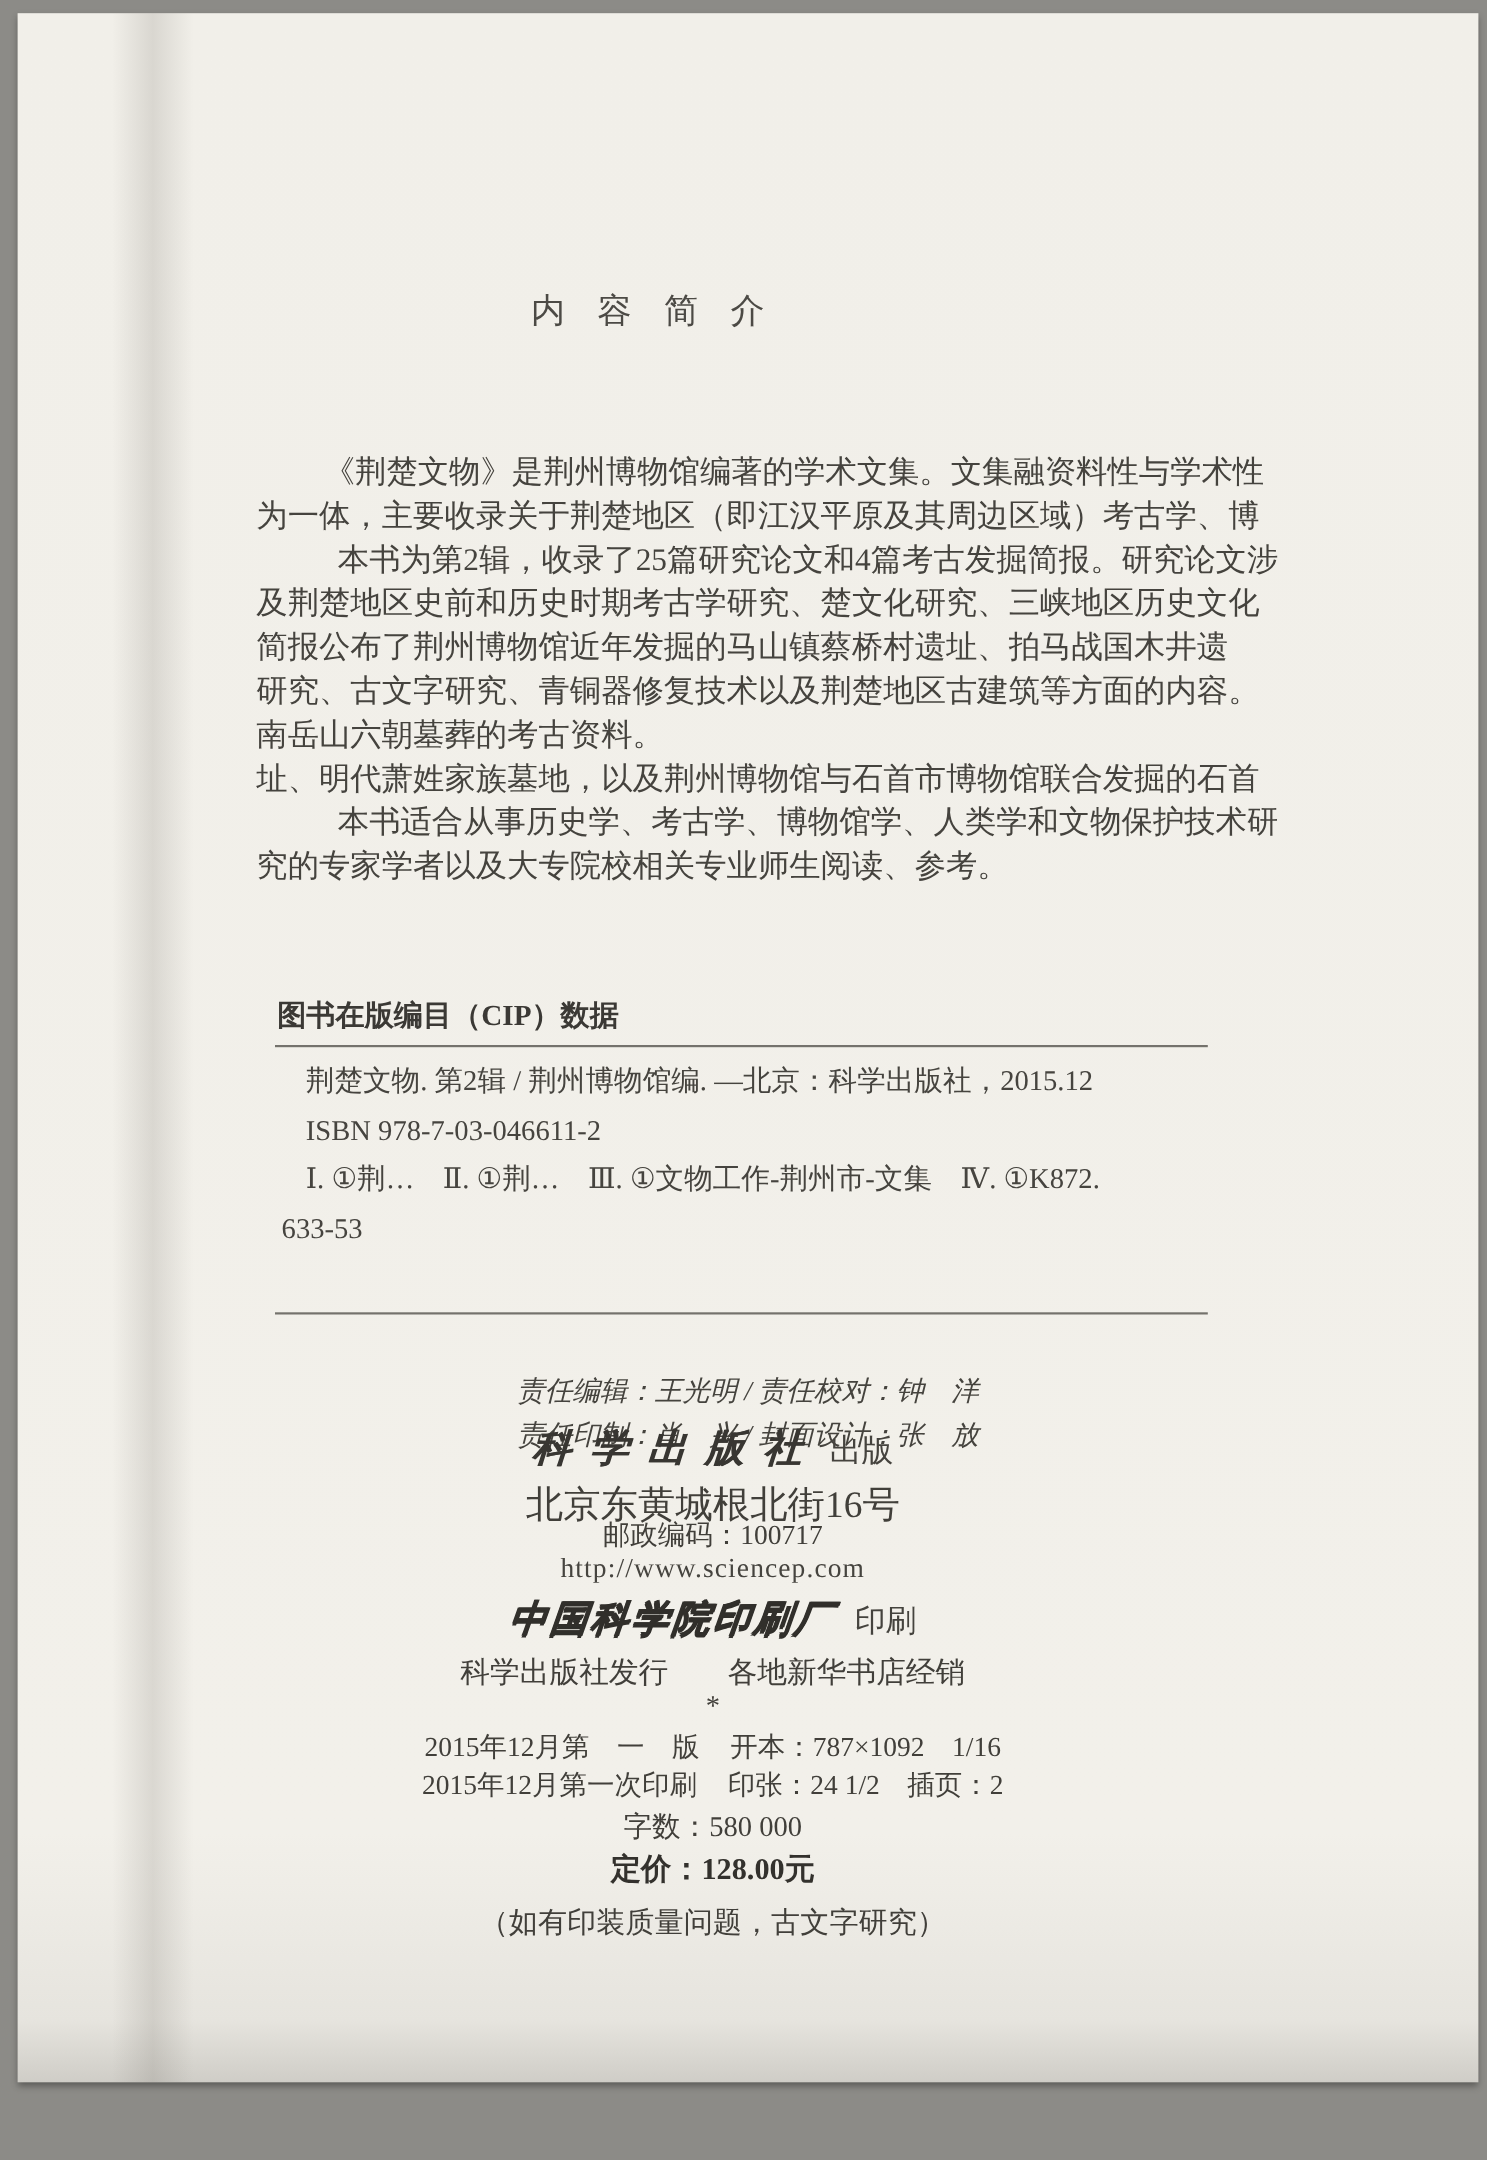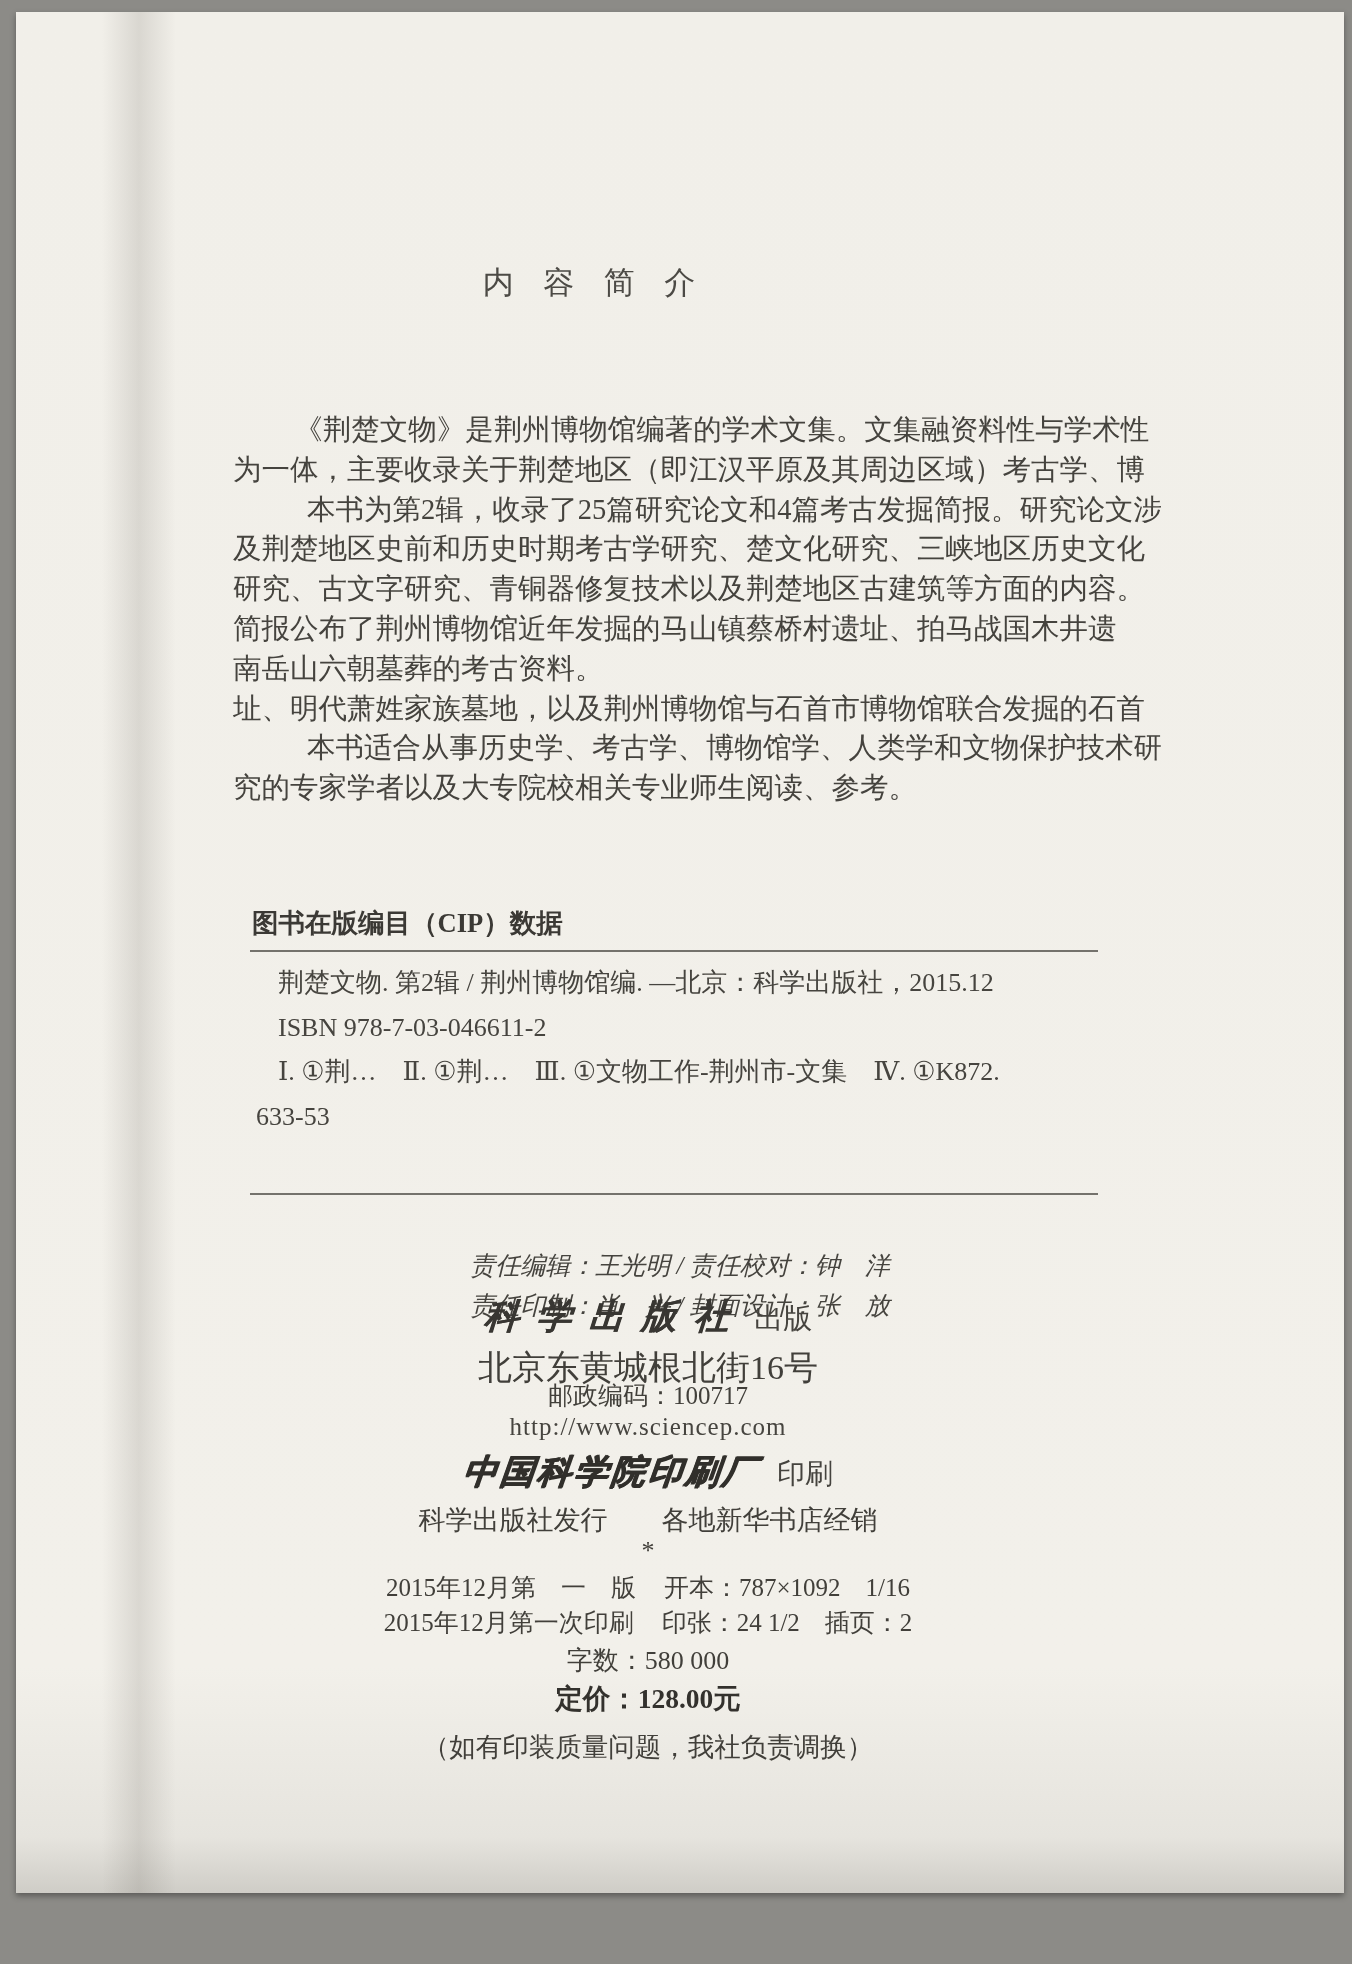"研究、古文字研究、青铜器修复技术以及荆楚地区古建筑等方面的内容。" div.line { order: before "简报公布了荆州博物馆近年发掘的马山镇蔡桥村遗址、拍马战国木井遗" -> after "简报公布了荆州博物馆近年发掘的马山镇蔡桥村遗址、拍马战国木井遗" }
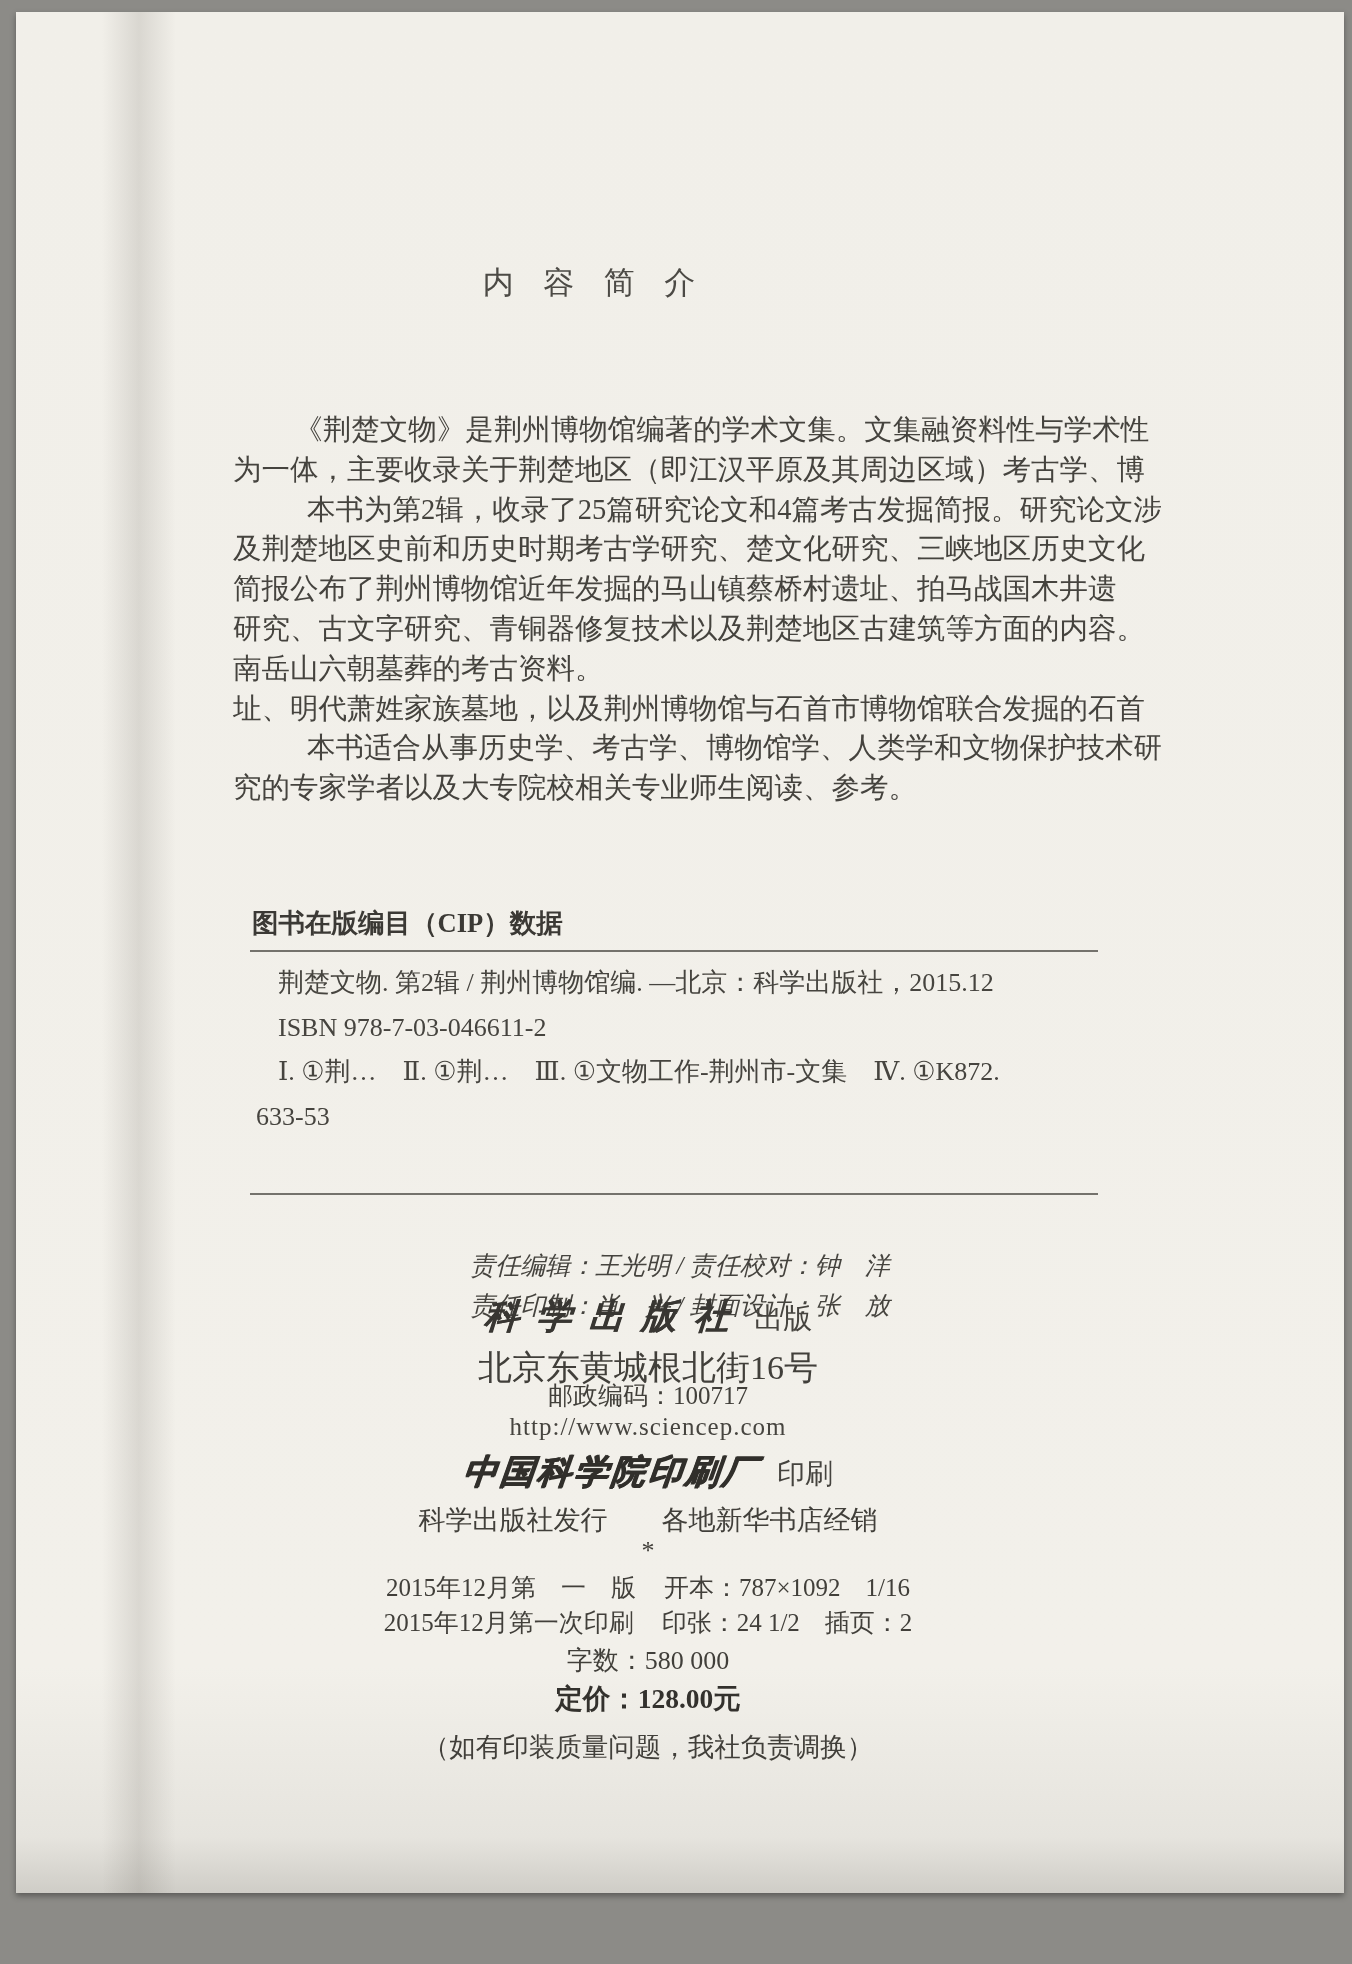"（如有印装质量问题，我社负责调换）" div.colo { text: 我社负责调换 -> 古文字研究 }
